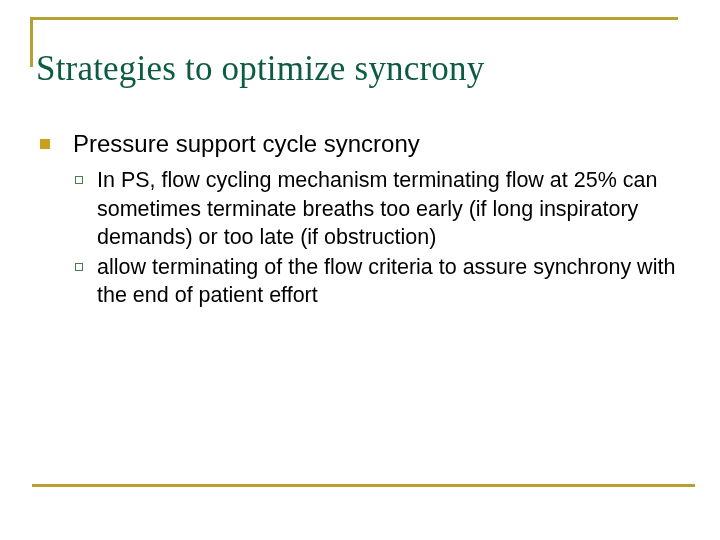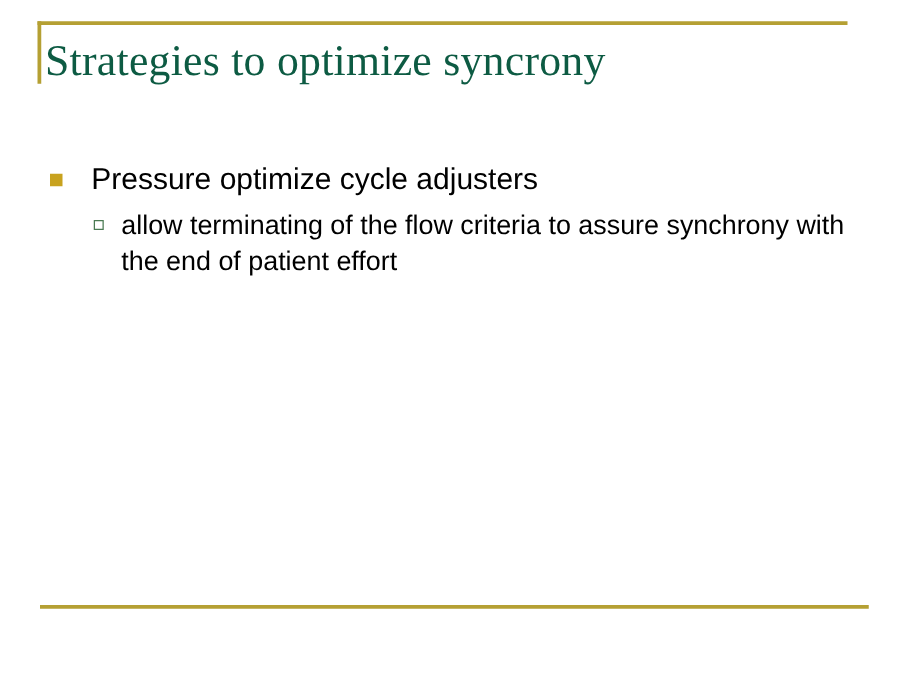"Strategies to optimize syncrony" .title { top: 28px -> 48px }
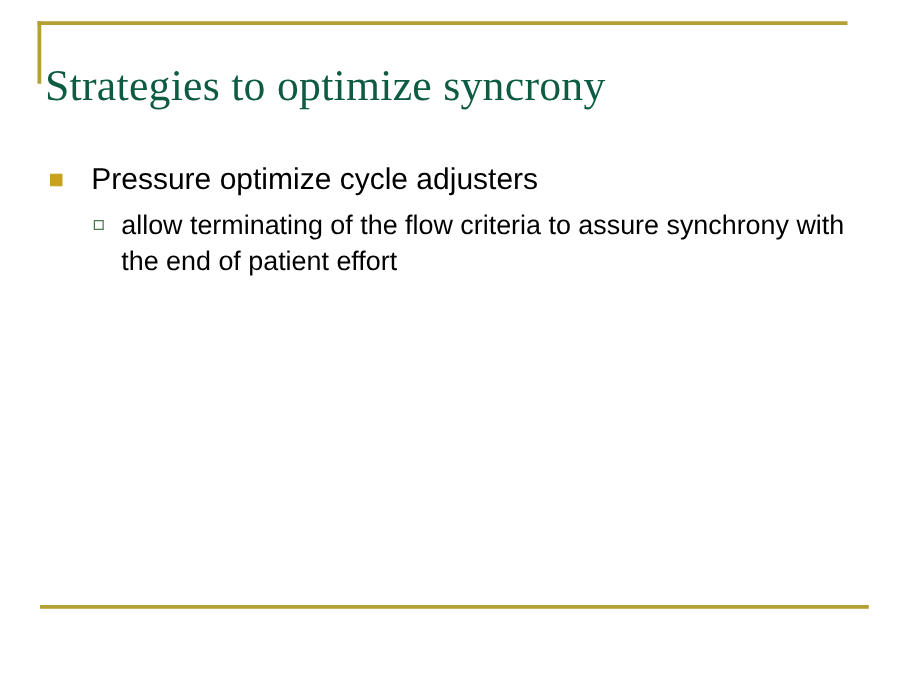"Pressure optimize cycle adjusters" span { text: optimize cycle adjusters -> support cycle syncrony }
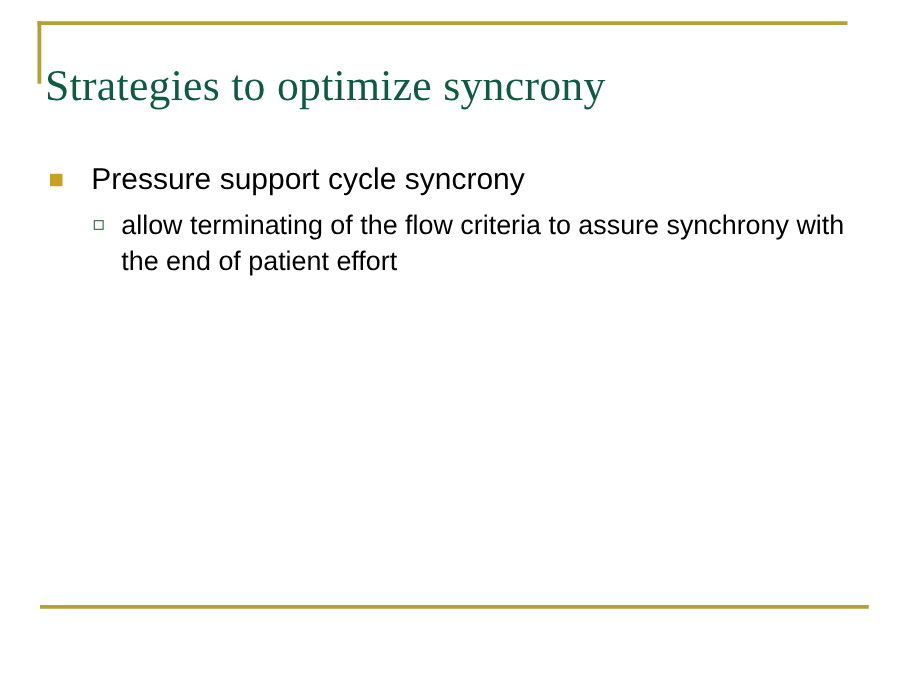"In PS, flow cycling mechanism" div.lvl2 { html: none -> <div> <span></span> <span>In PS, flow cycling mechanism terminating flow at 25% can sometimes terminate breaths too early (if long inspiratory demands) or too late (if obstruction)</span> </div> }
